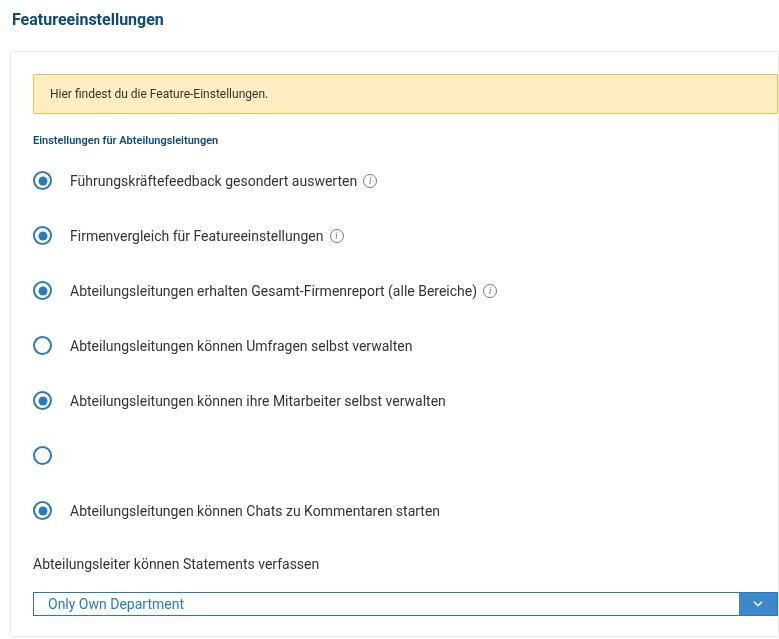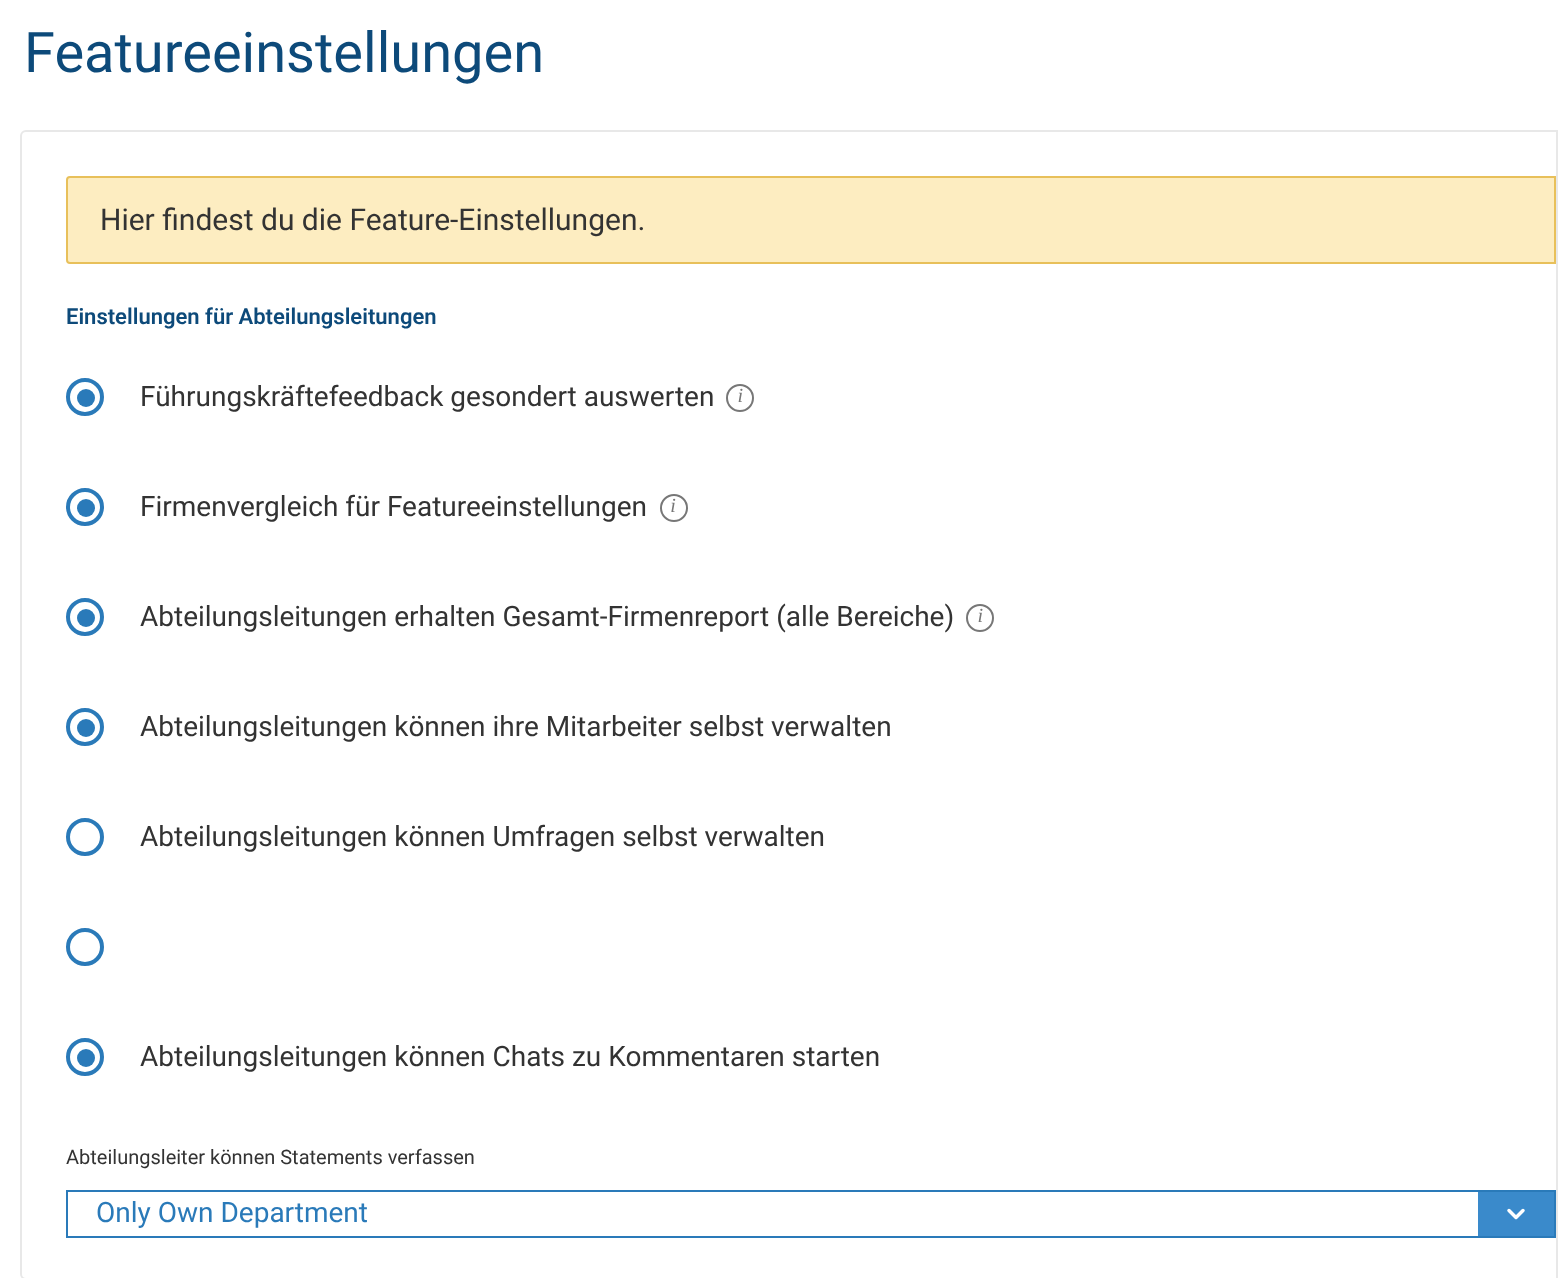"Featureeinstellungen" .page-title { font-size: 28px -> 16px; font-weight: 400 -> 700 }
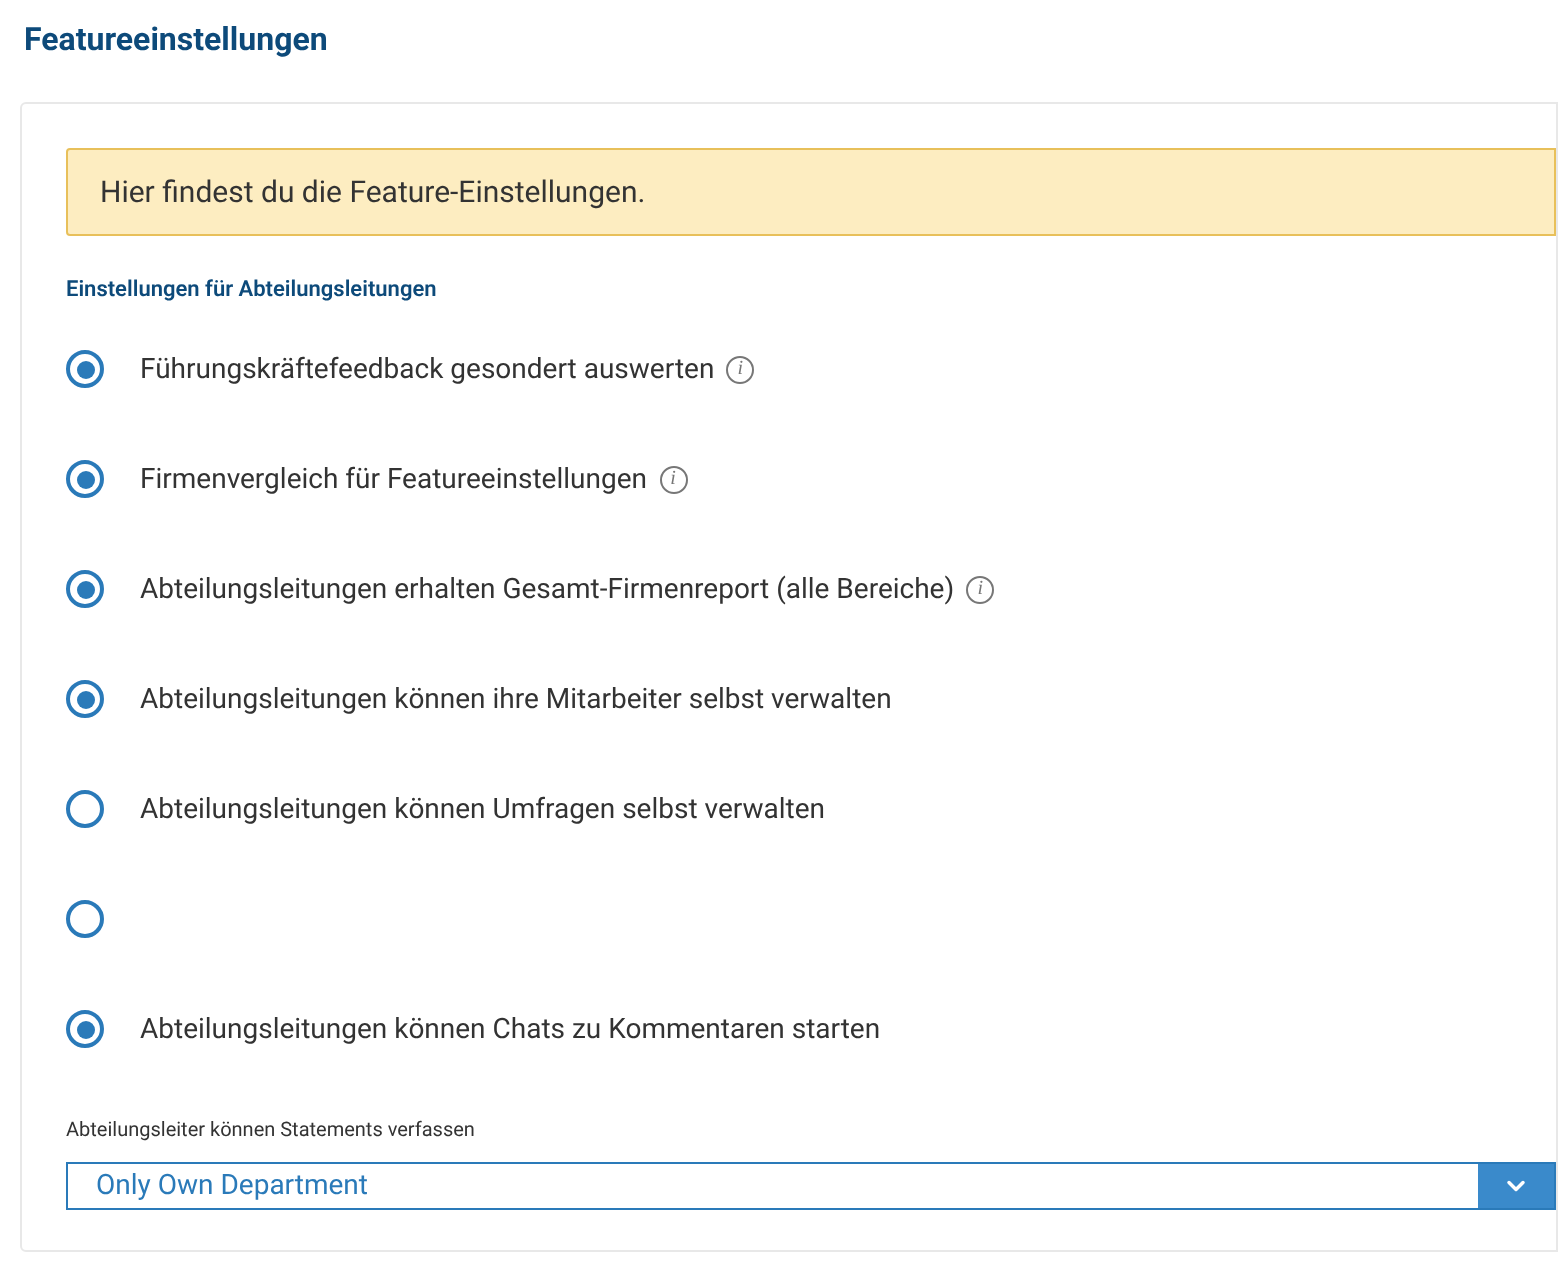"Hier findest du die" .info-banner { font-size: 15px -> 12px }
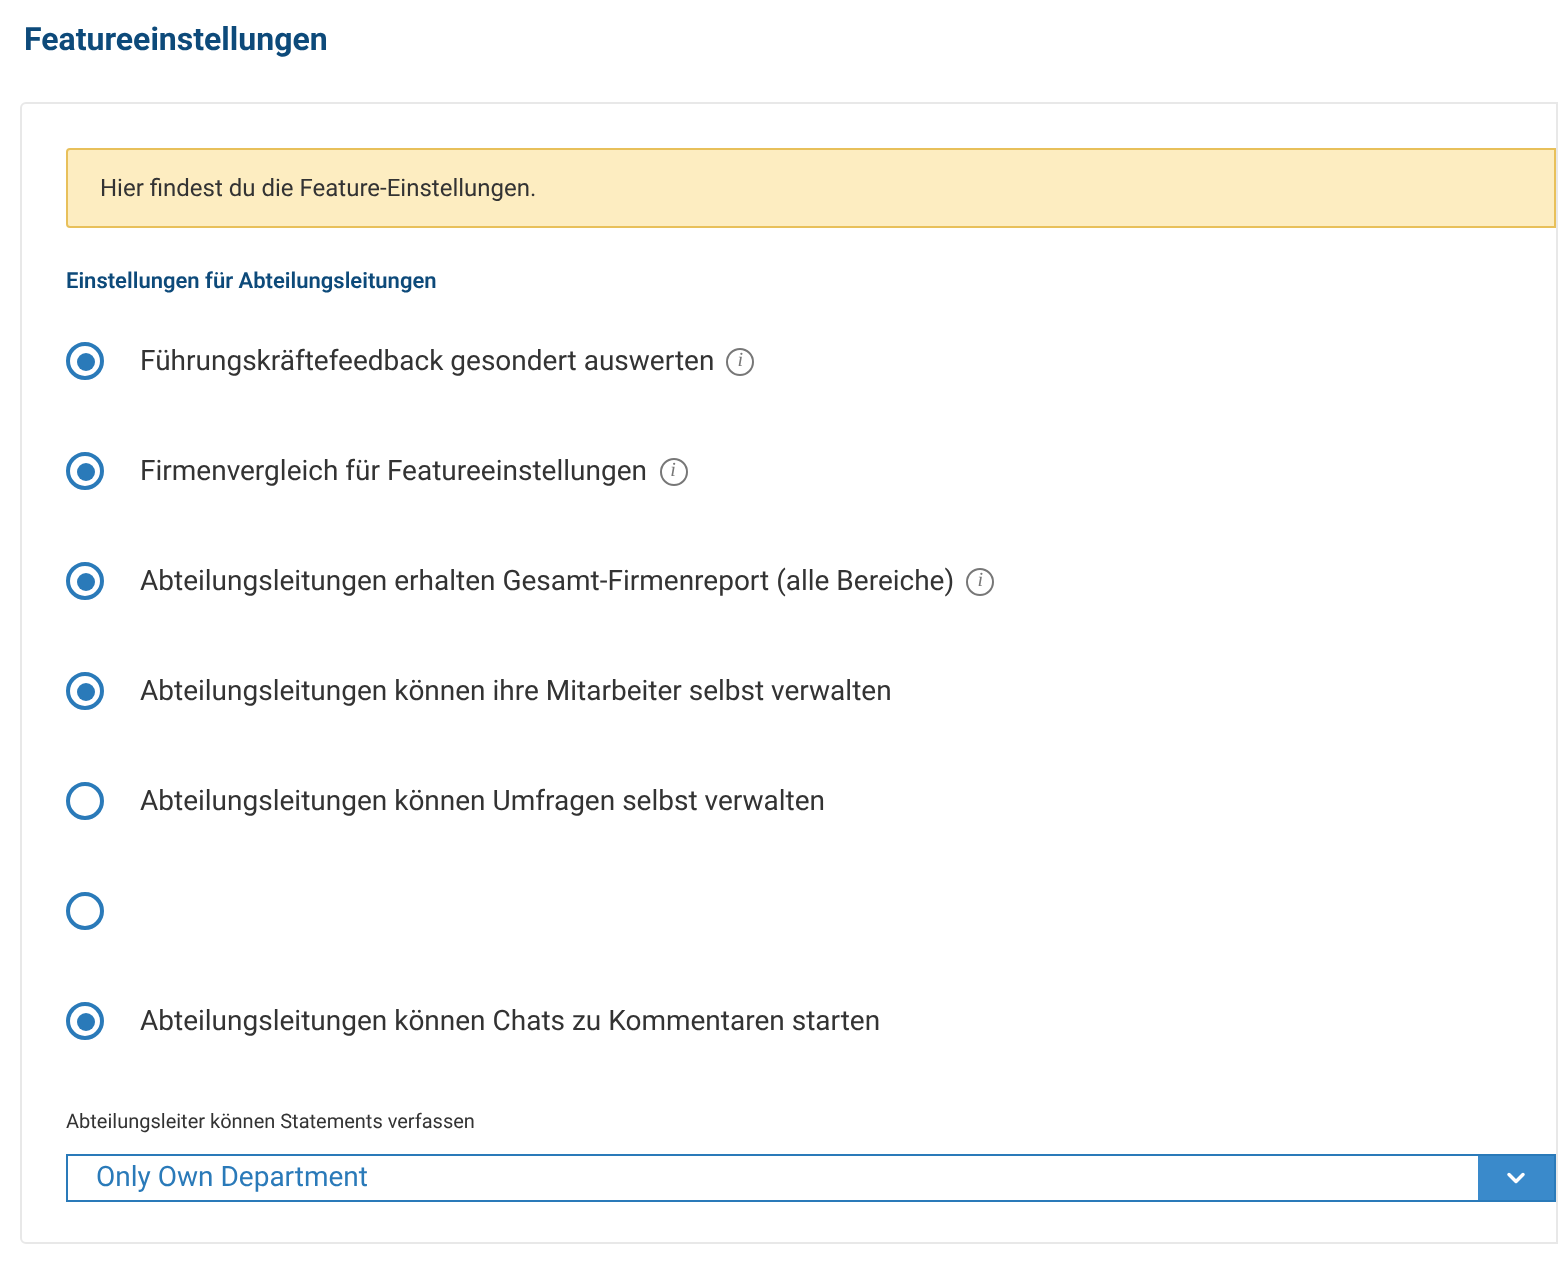"Abteilungsleitungen können ihre" div.option-row { order: before "Abteilungsleitungen können Umfragen" -> after "Abteilungsleitungen können Umfragen" }
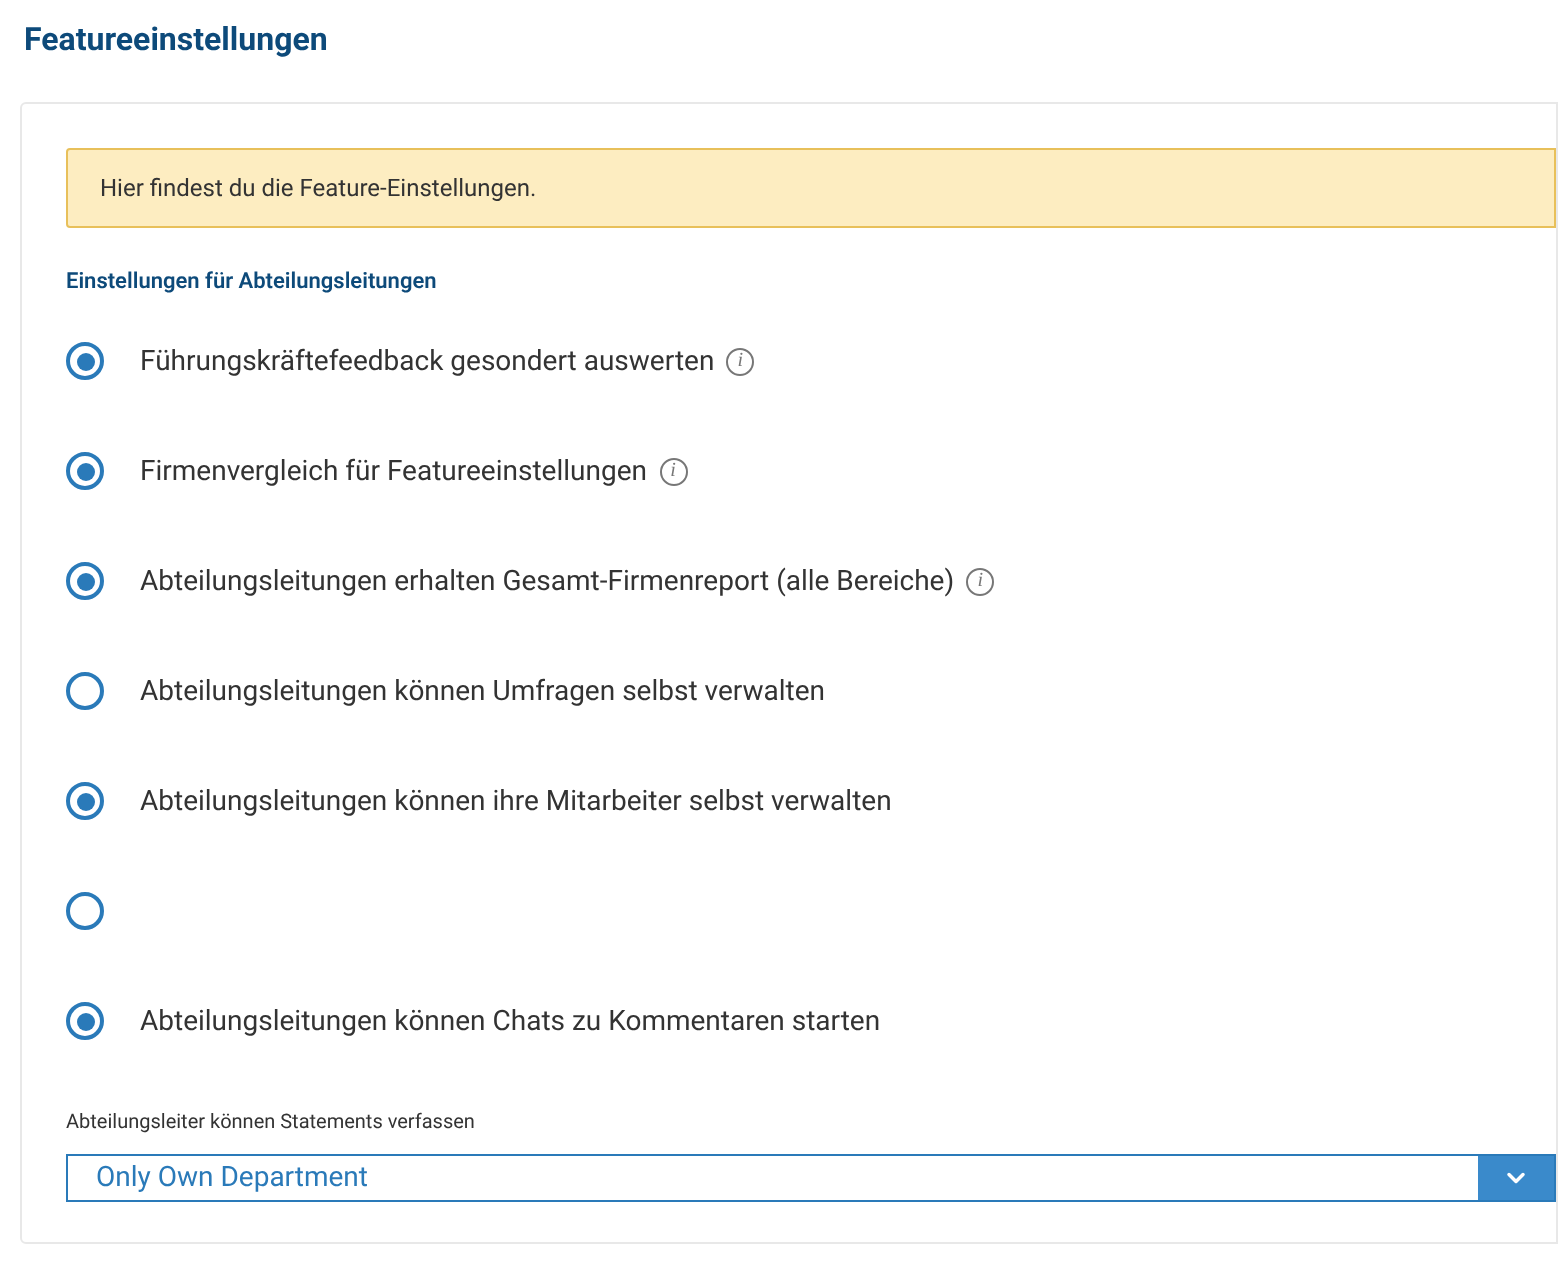"Abteilungsleiter können Statements" .select-label { font-size: 10px -> 14px; margin-bottom: 10px -> 20px }
